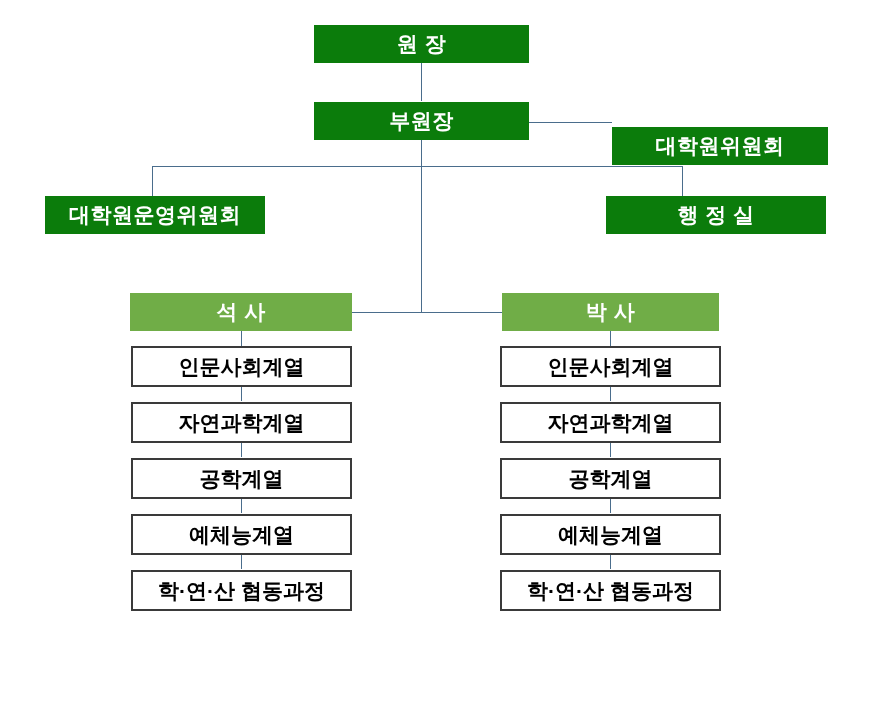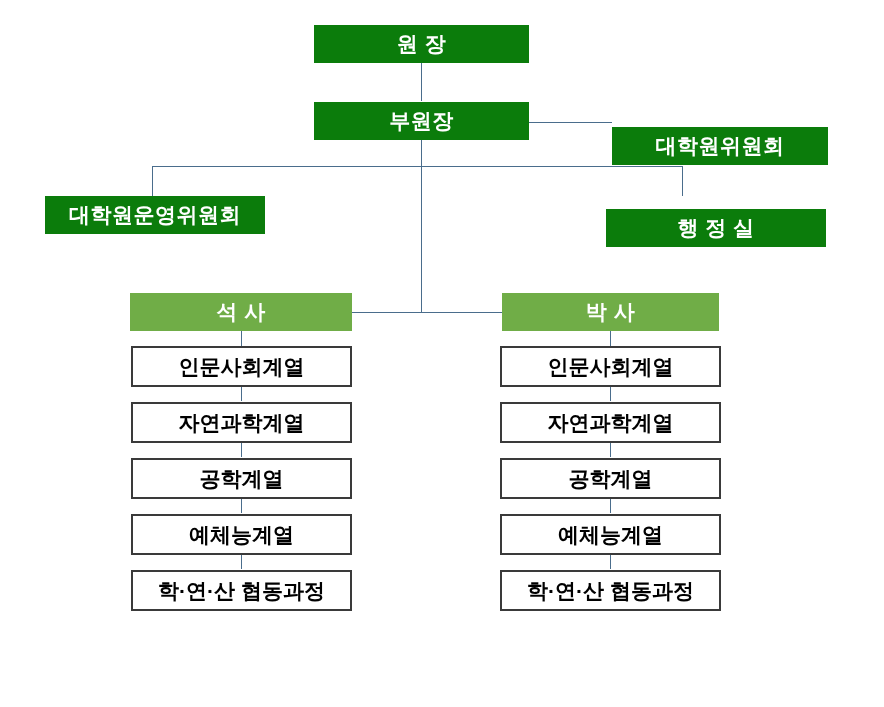"행 정 실" div.box { margin-top: 13px -> none }
